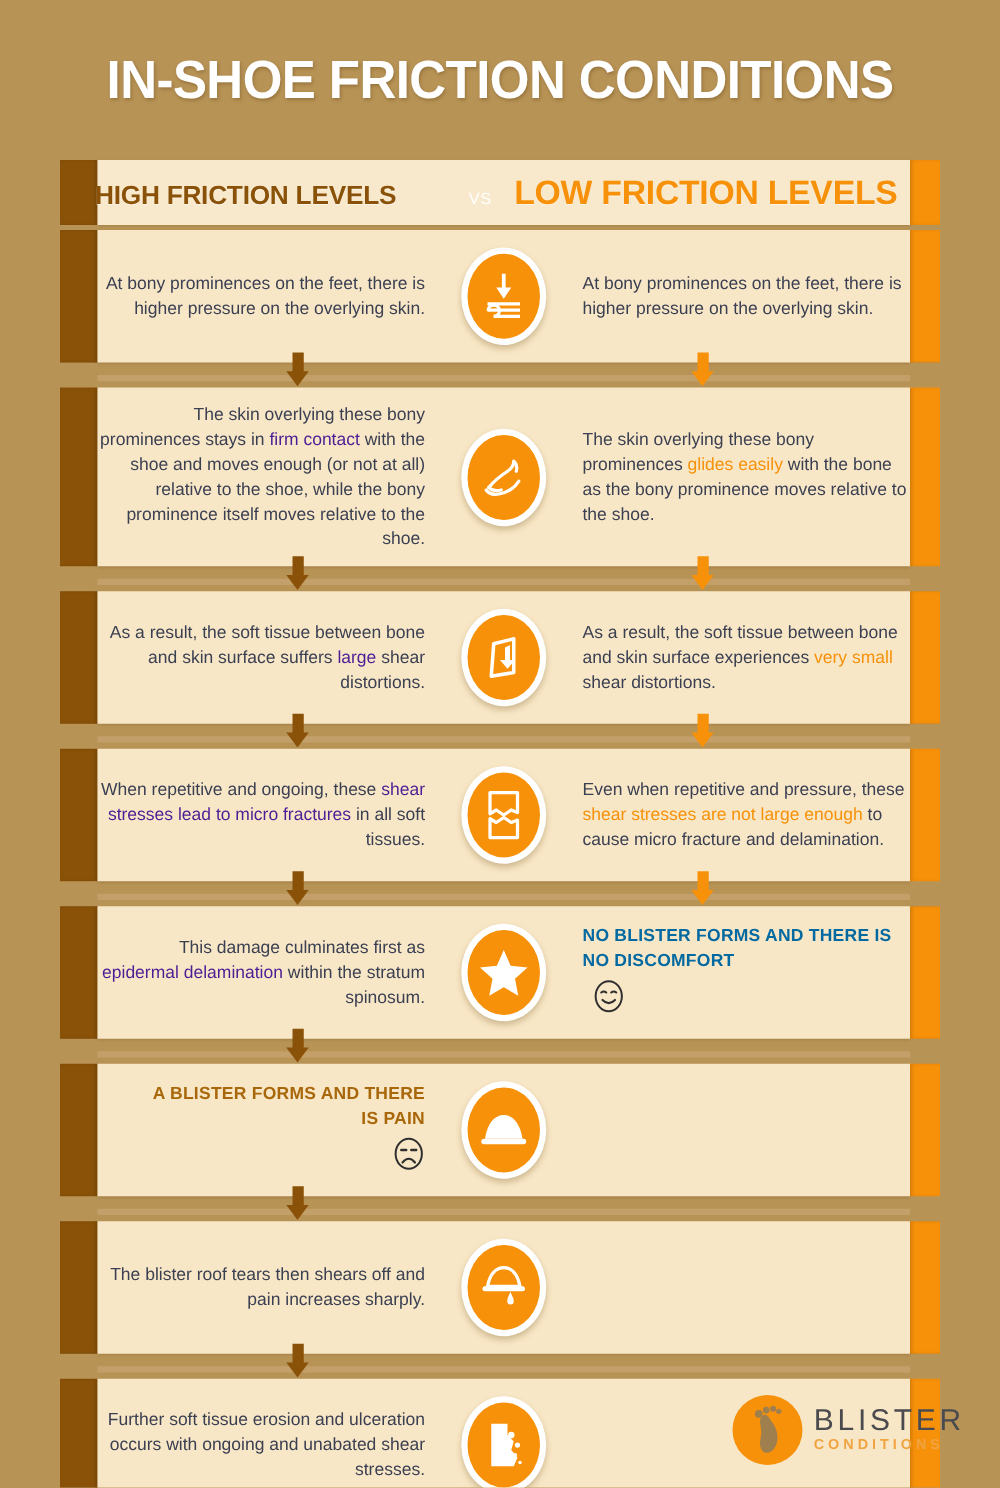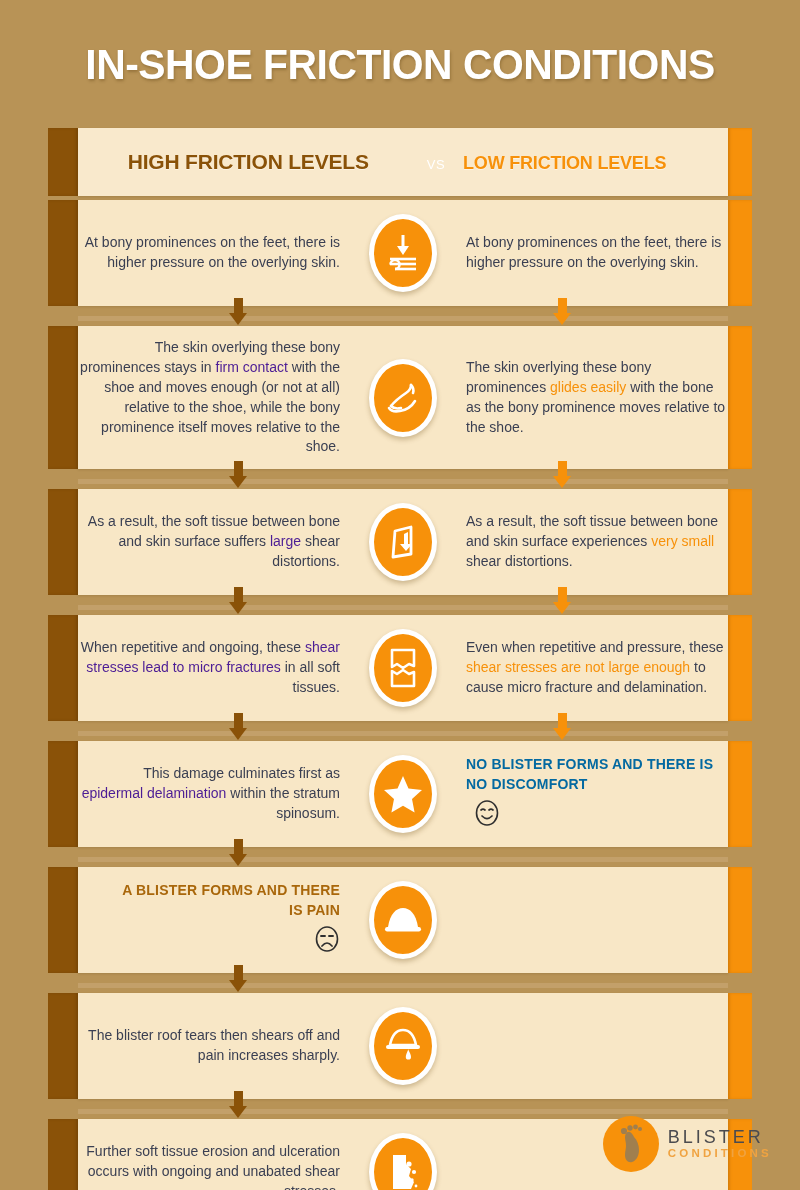"HIGH FRICTION LEVELS" .header-row .panel { height: 68px -> 52px }
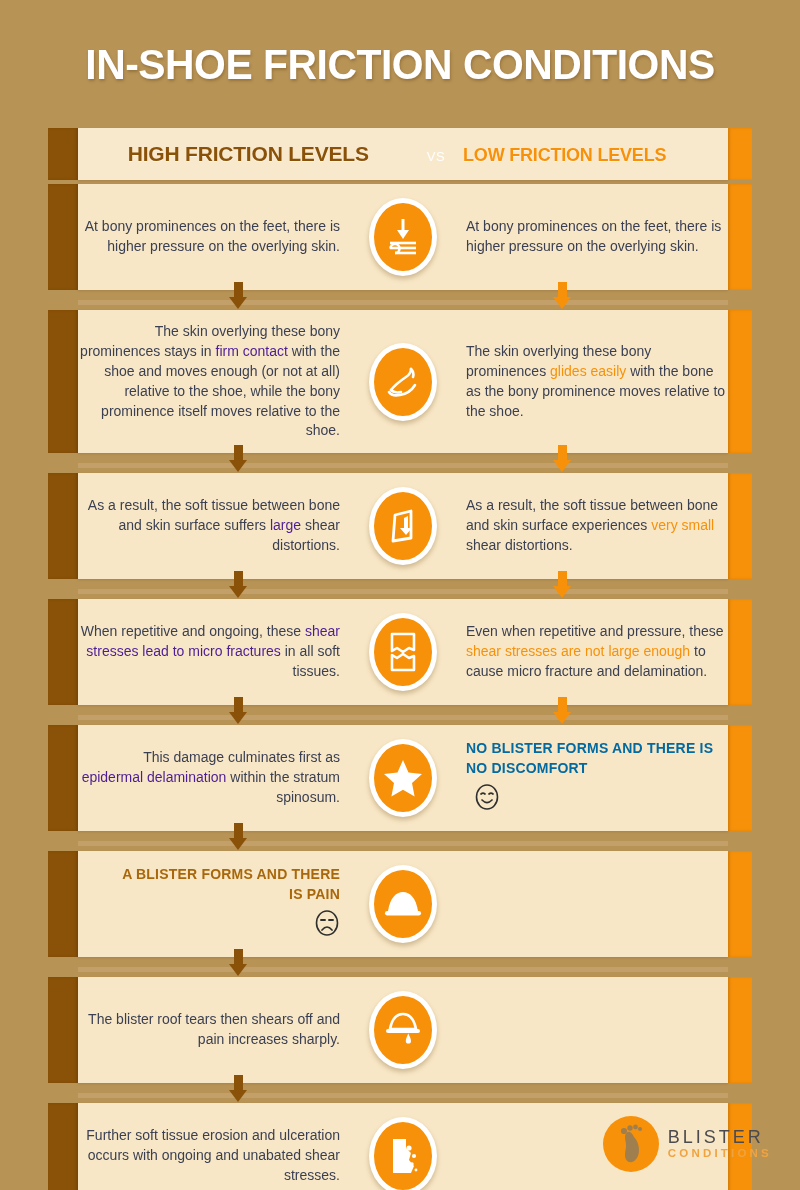"LOW FRICTION LEVELS" .hdr-low { font-size: 18px -> 27px }
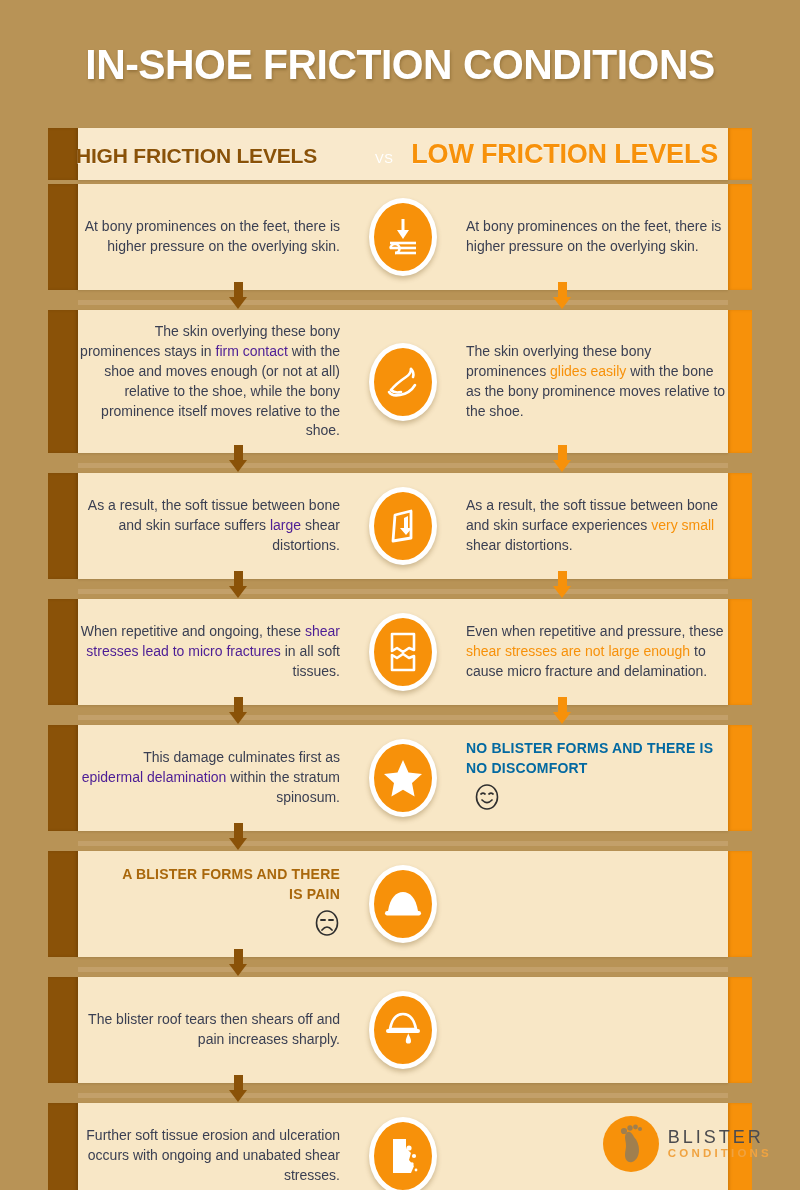"BLISTER" .logo-brand { font-size: 18px -> 24px }
